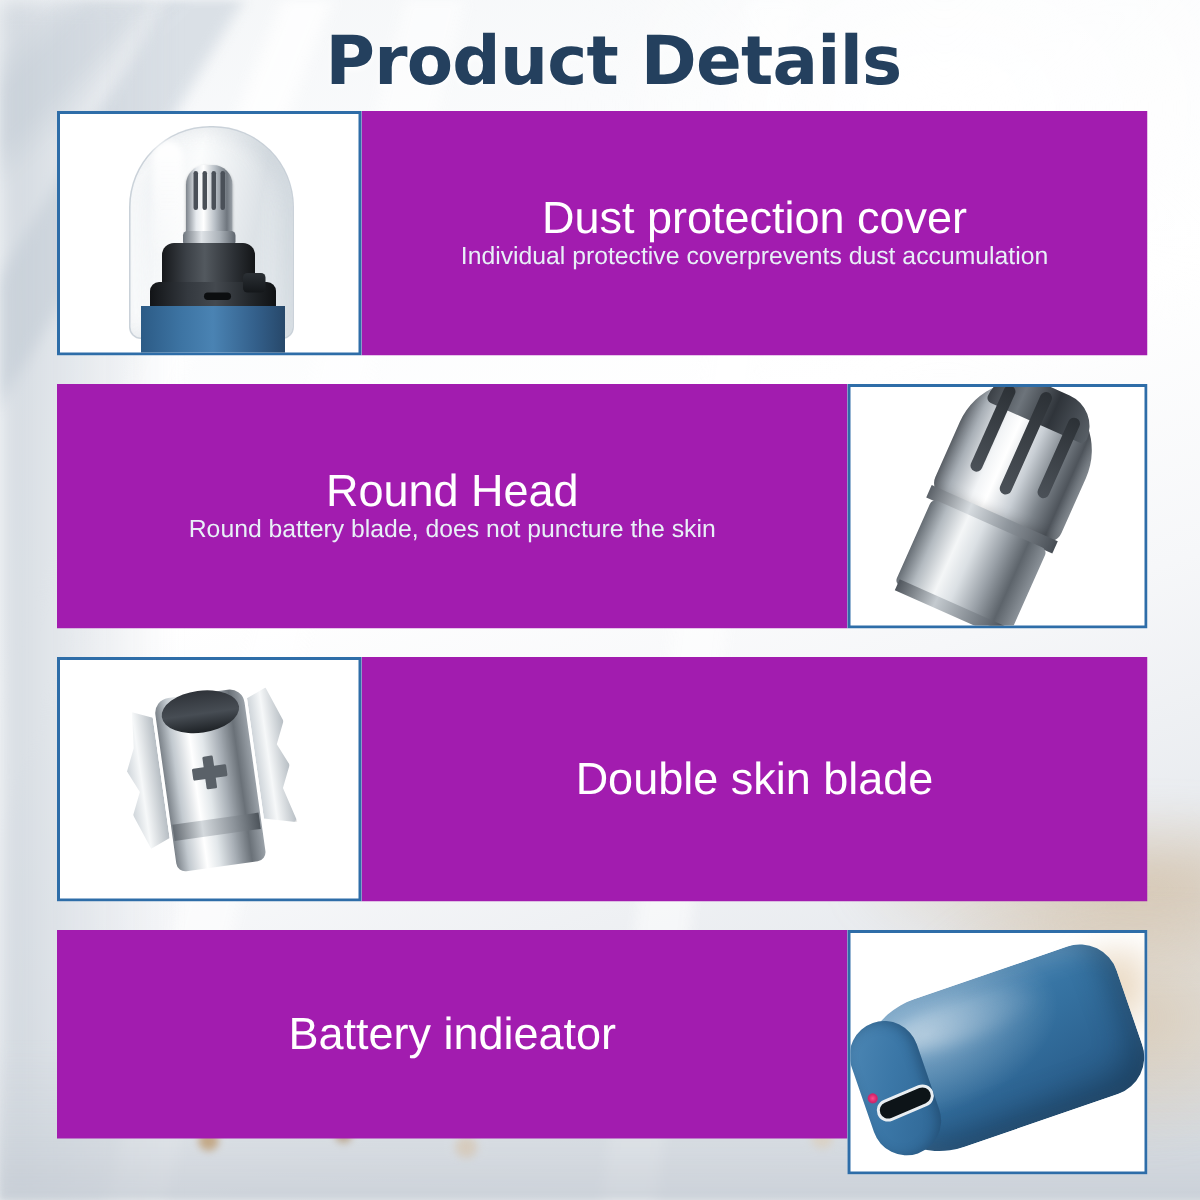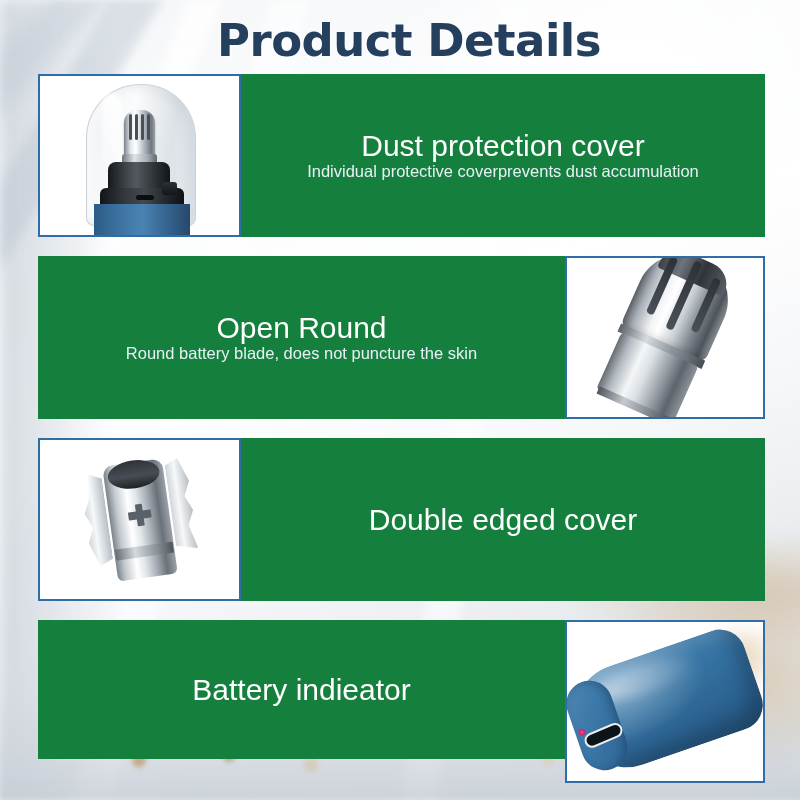"Dust protection cover" .panel .blue { background: #15803d -> #a21caf }
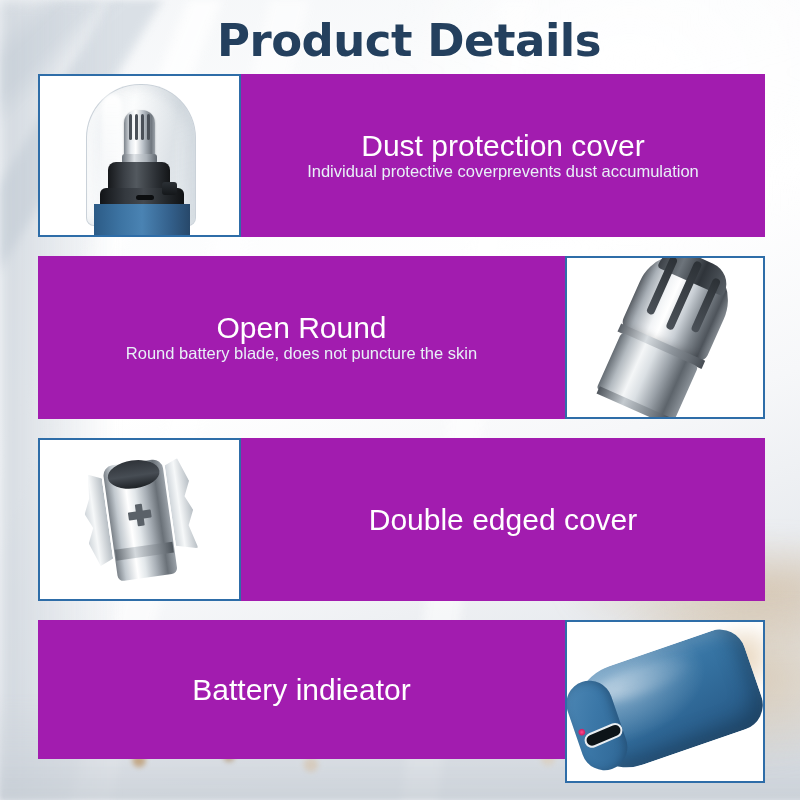"Open Round" div.p-title { text: Open Round -> Round Head }
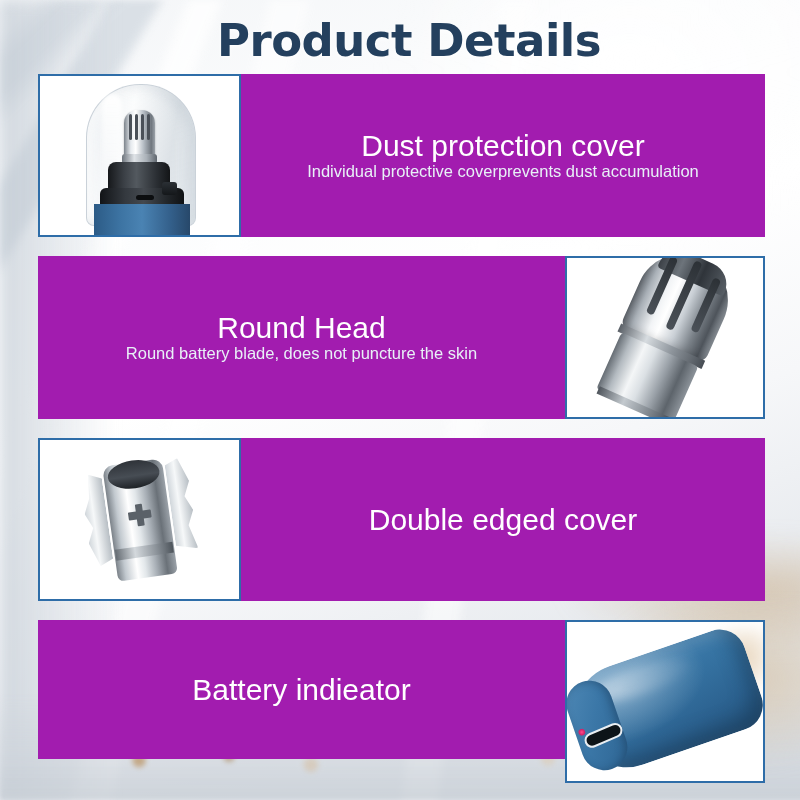"Double edged cover" div.p-title { text: edged cover -> skin blade }
